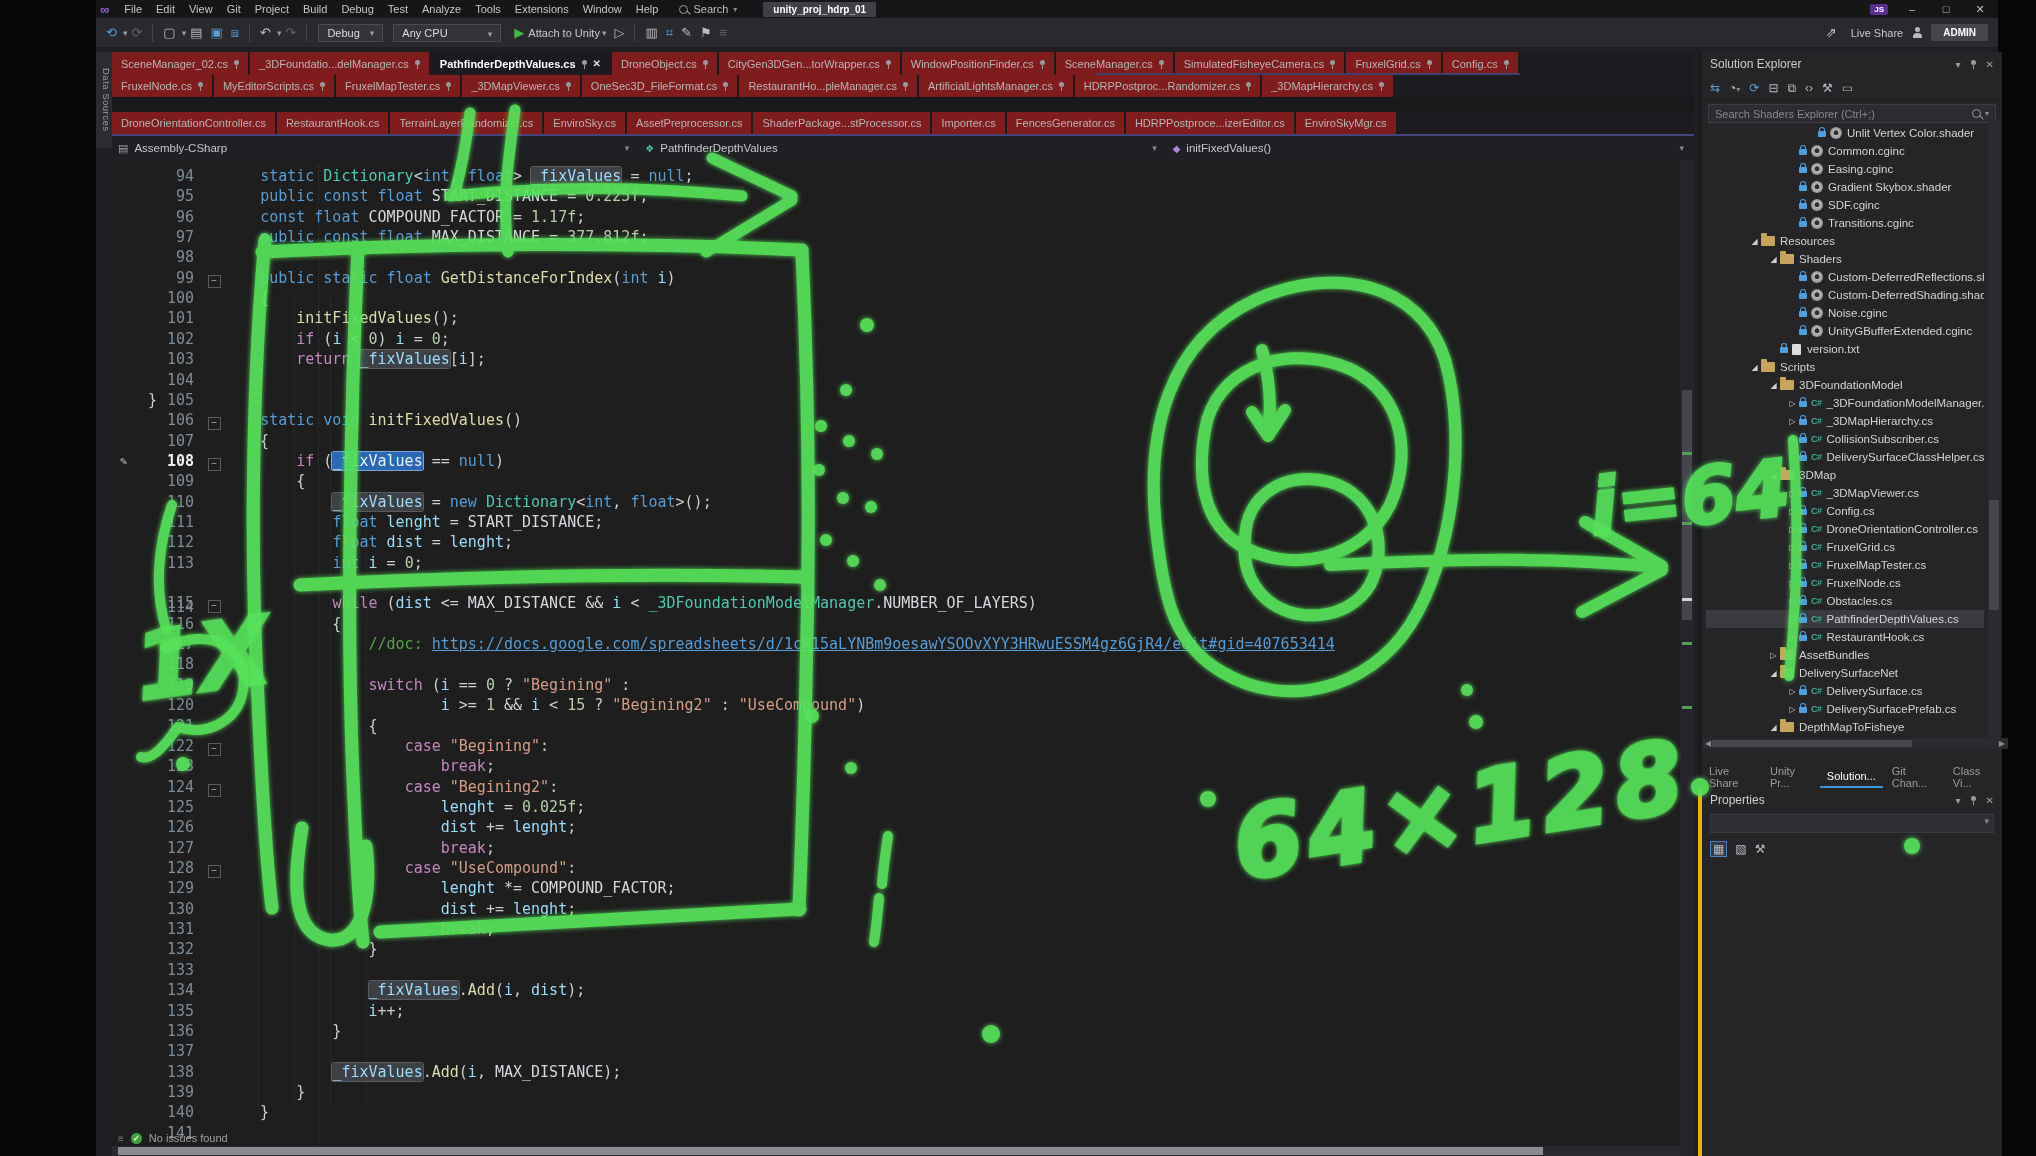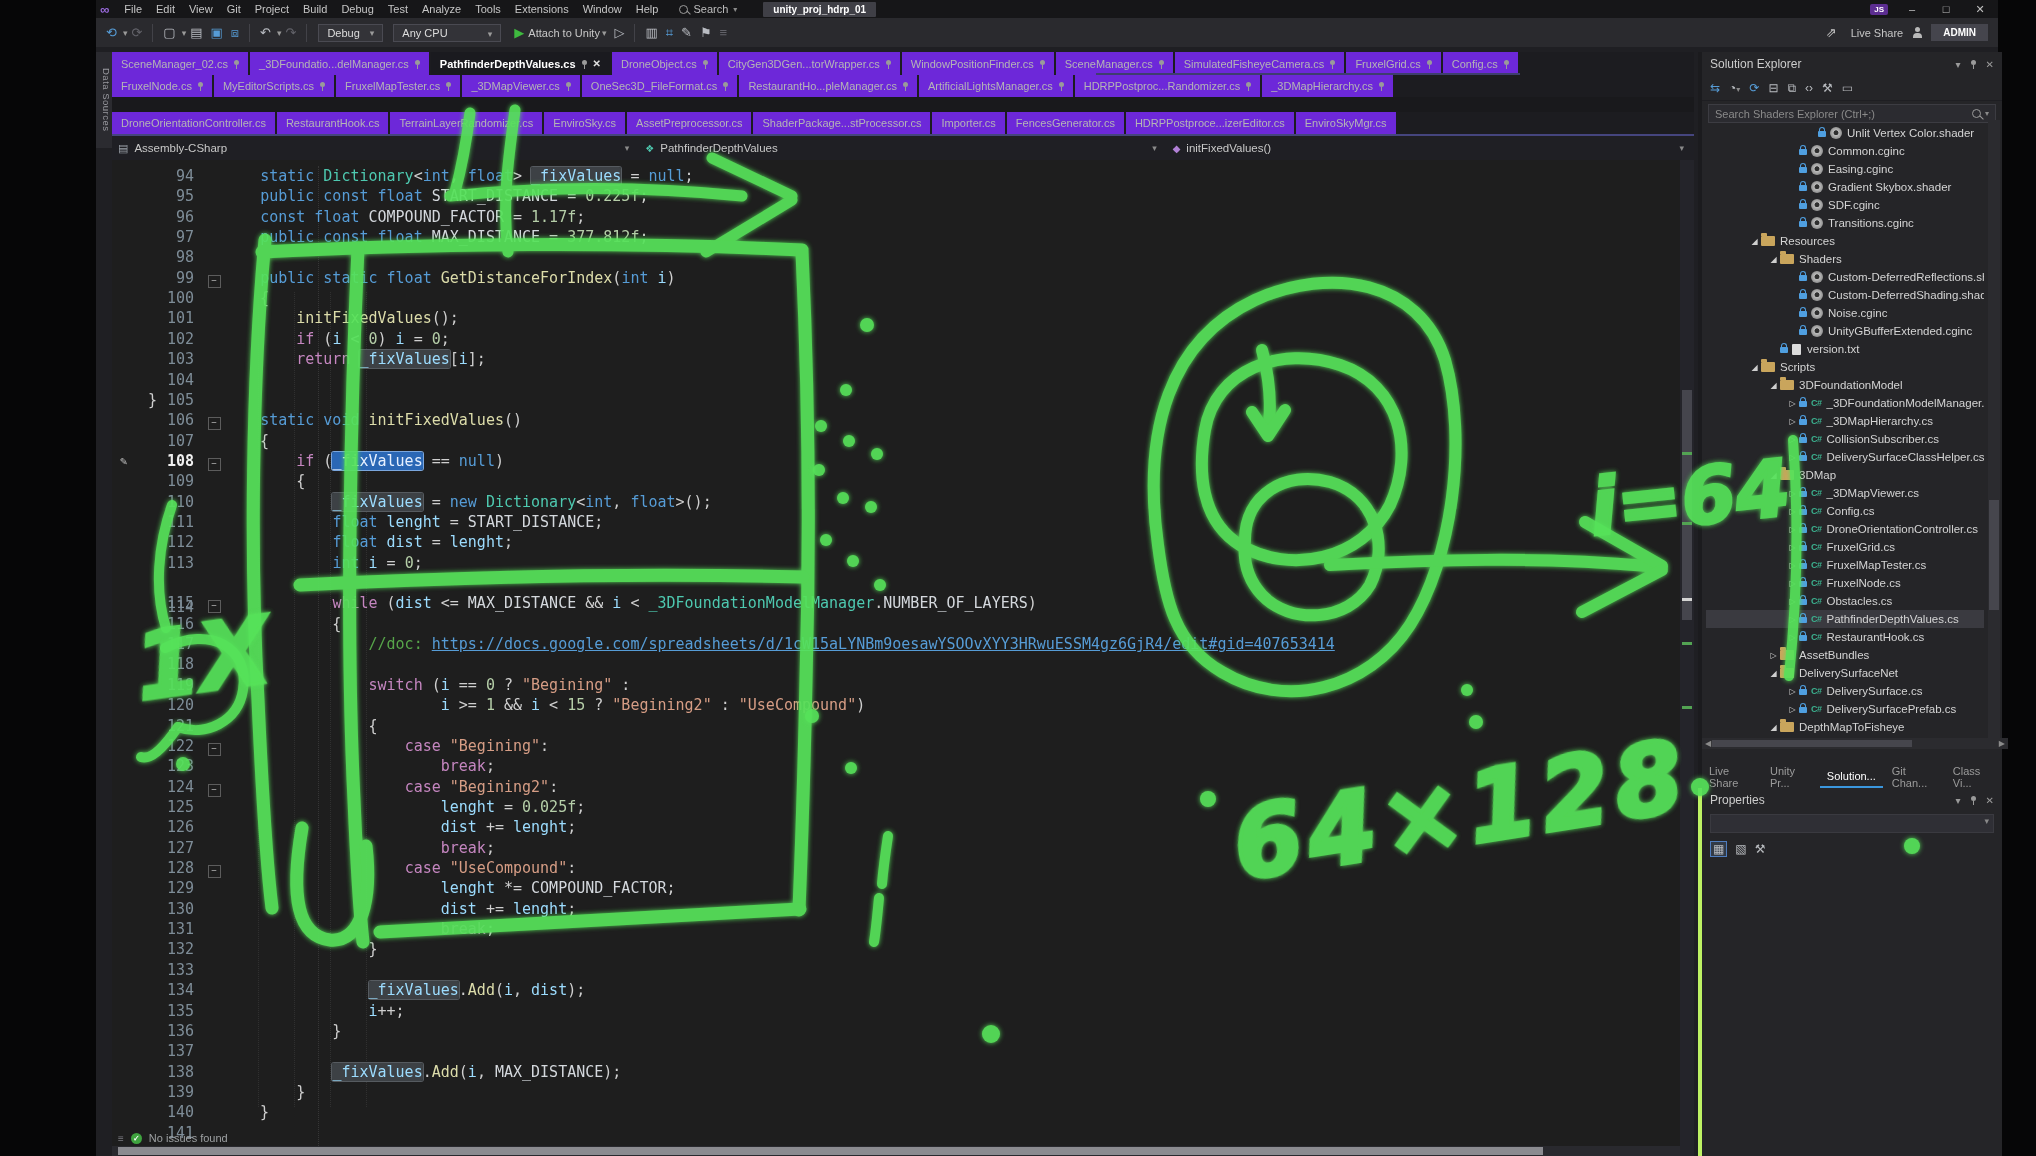"SceneManager_02.cs" .tab { background: #6d28d9 -> #7f1d1d }
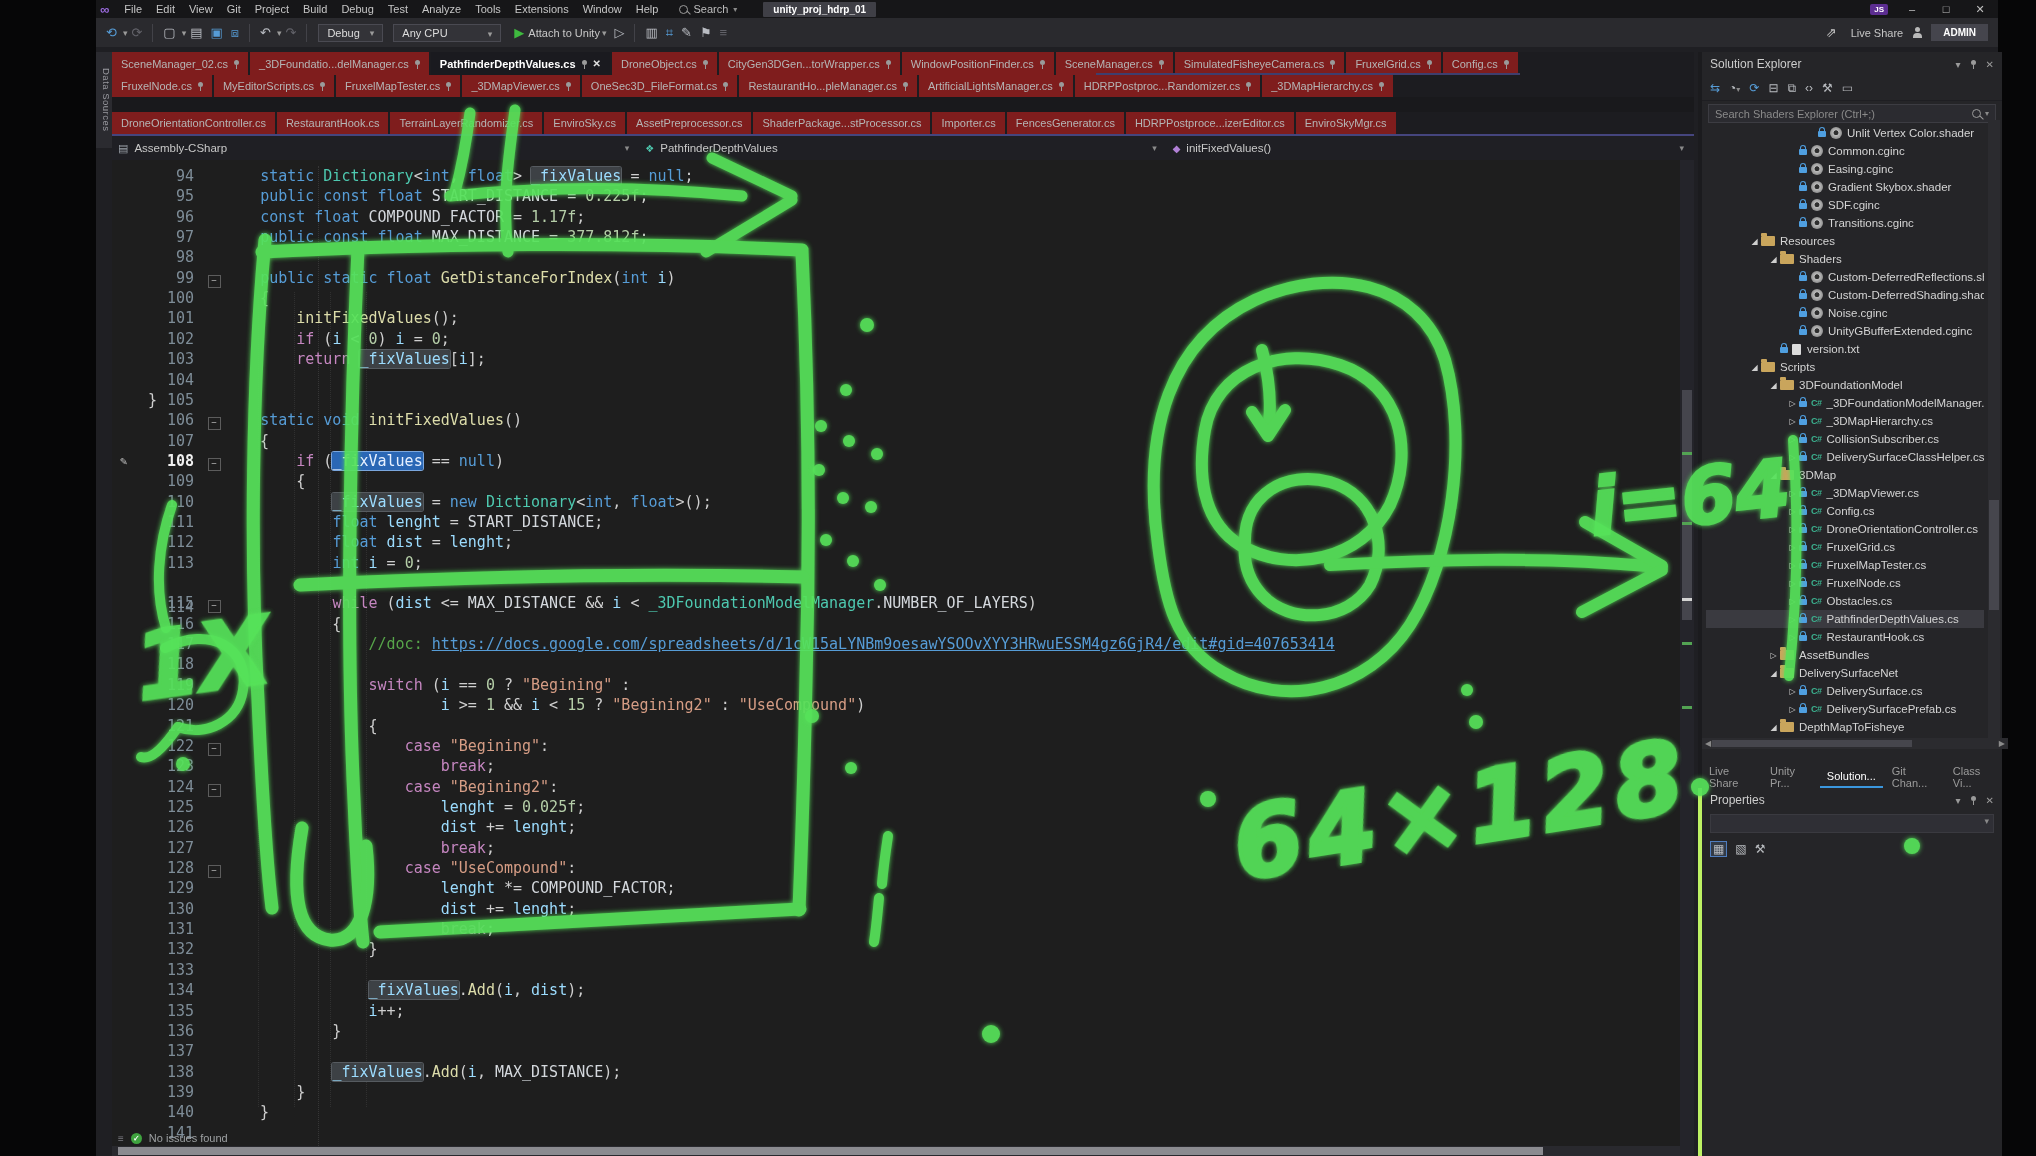"Properties" #props { border-left: 4px solid #bef264 -> 4px solid #eab308 }
